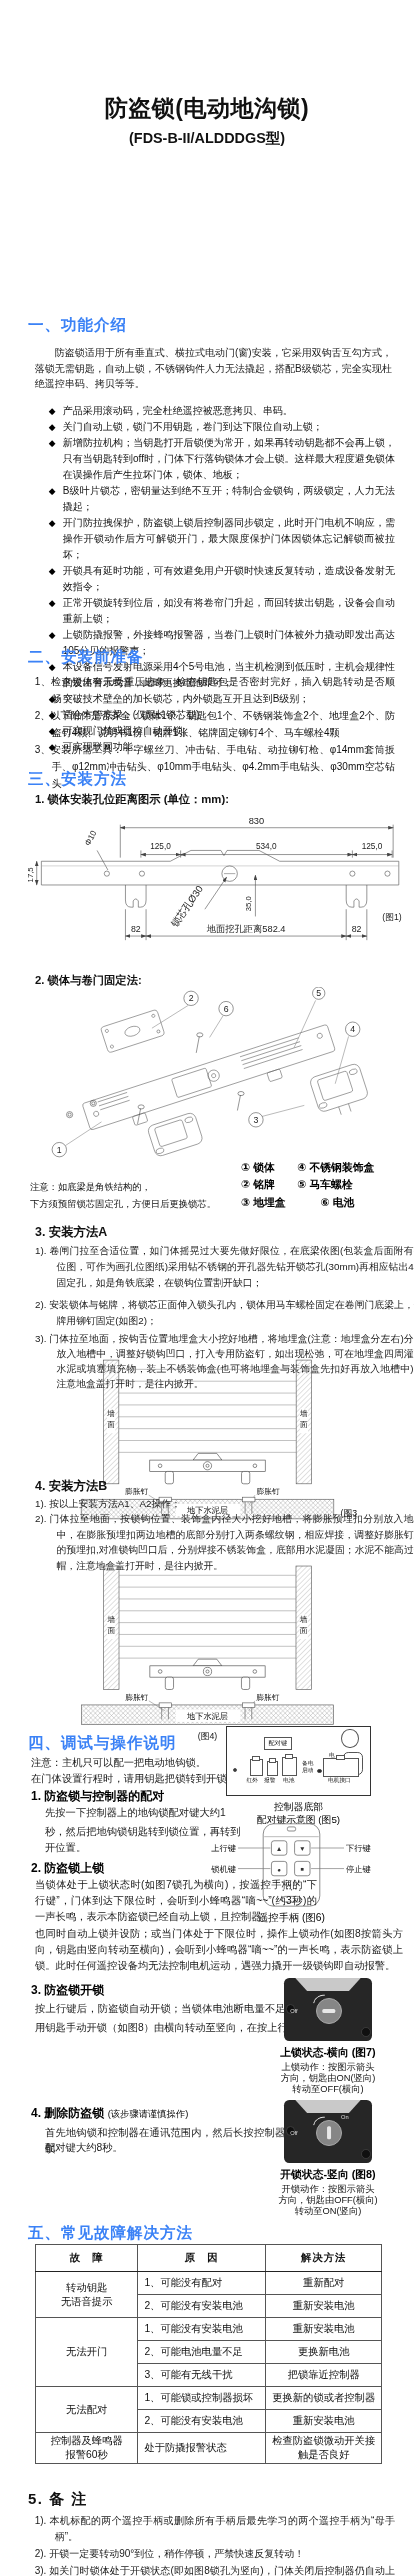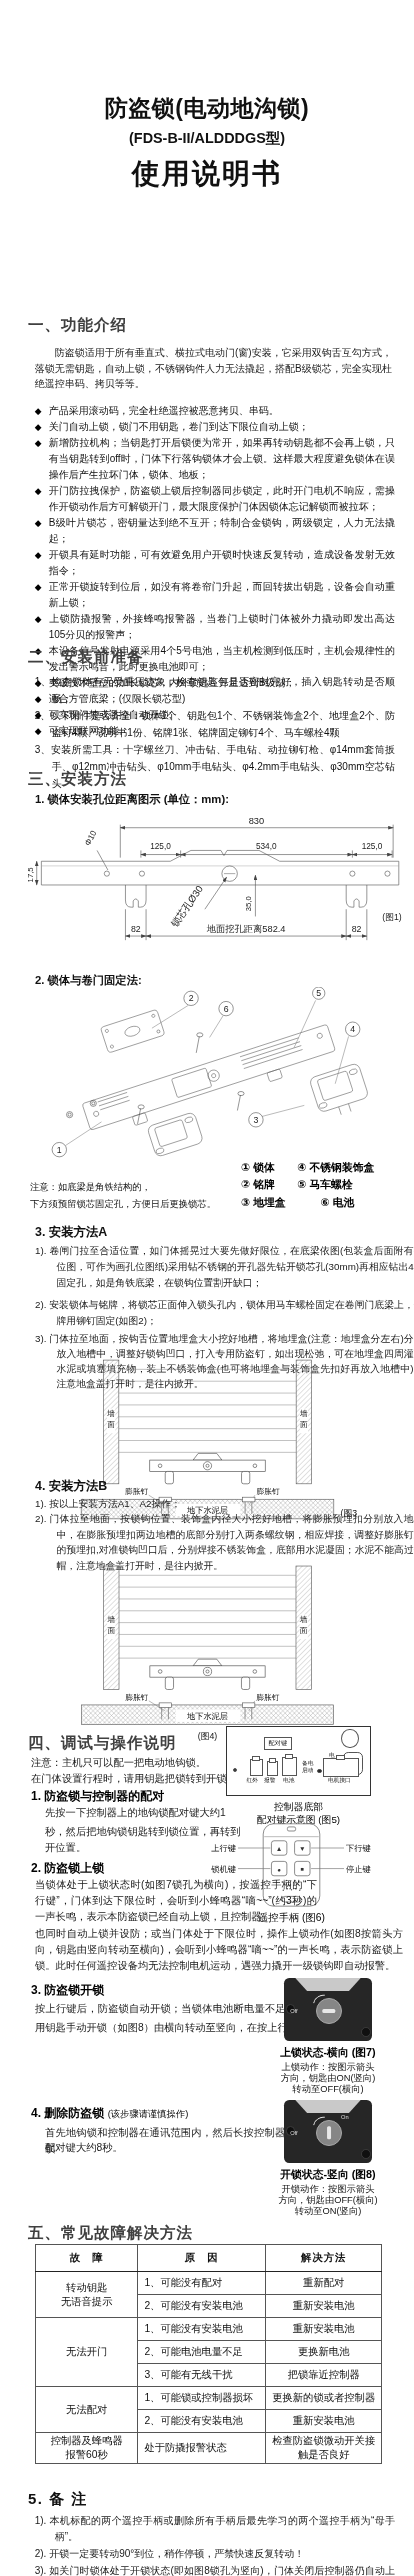"使用说明书" div { html: <div>使用说明书</div> -> none }
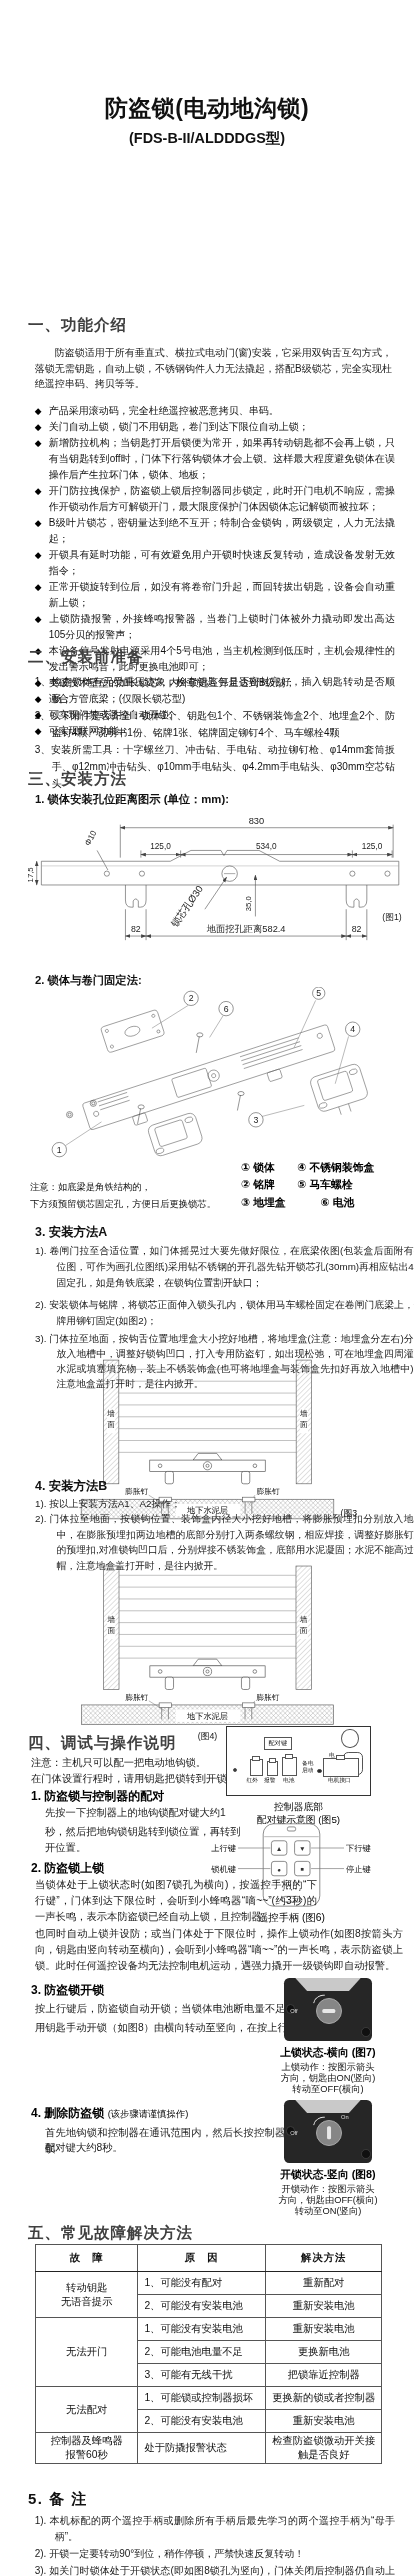"一、功能介绍" .h1 { color: #404040 -> #3b82f6 }
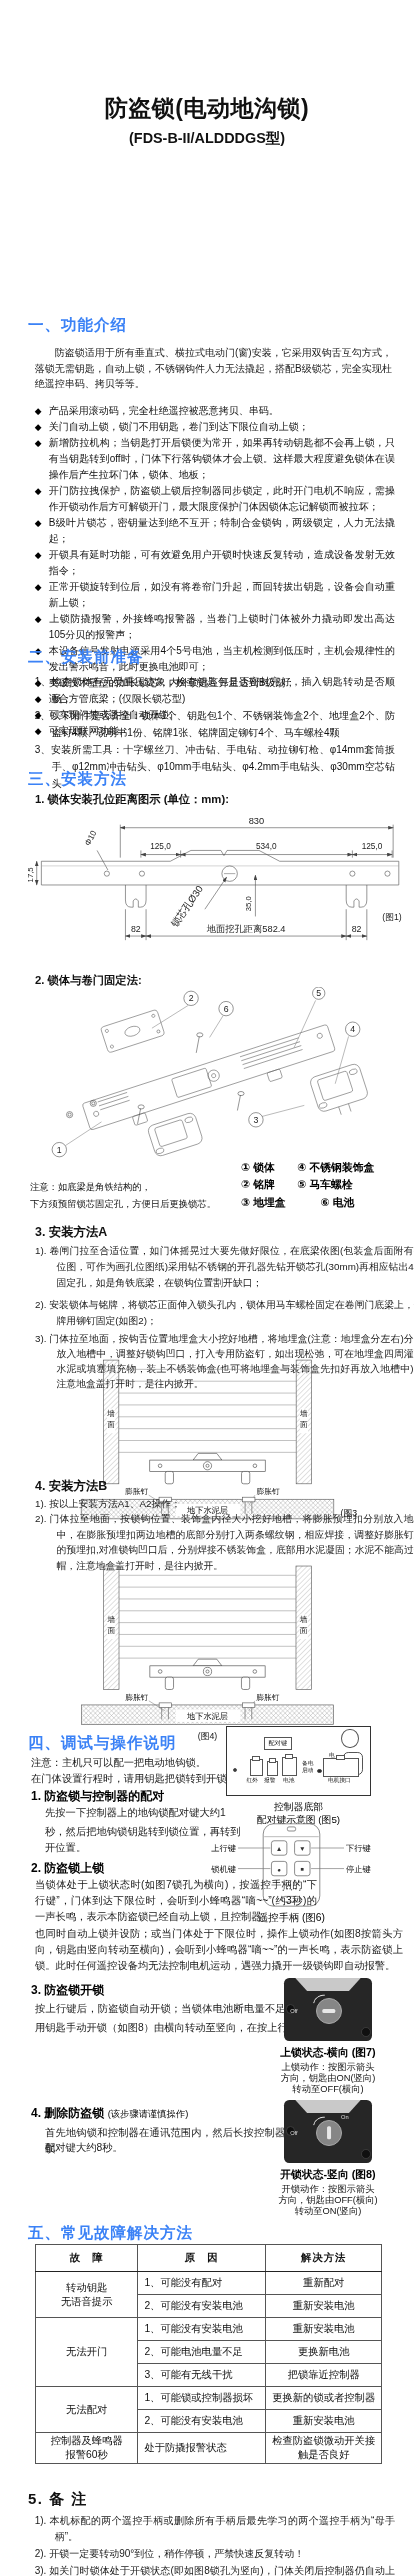"◆ 产品采用滚动码，完全杜绝遥控被恶意拷贝、串码。" #bullets { margin-left: none -> 14px }
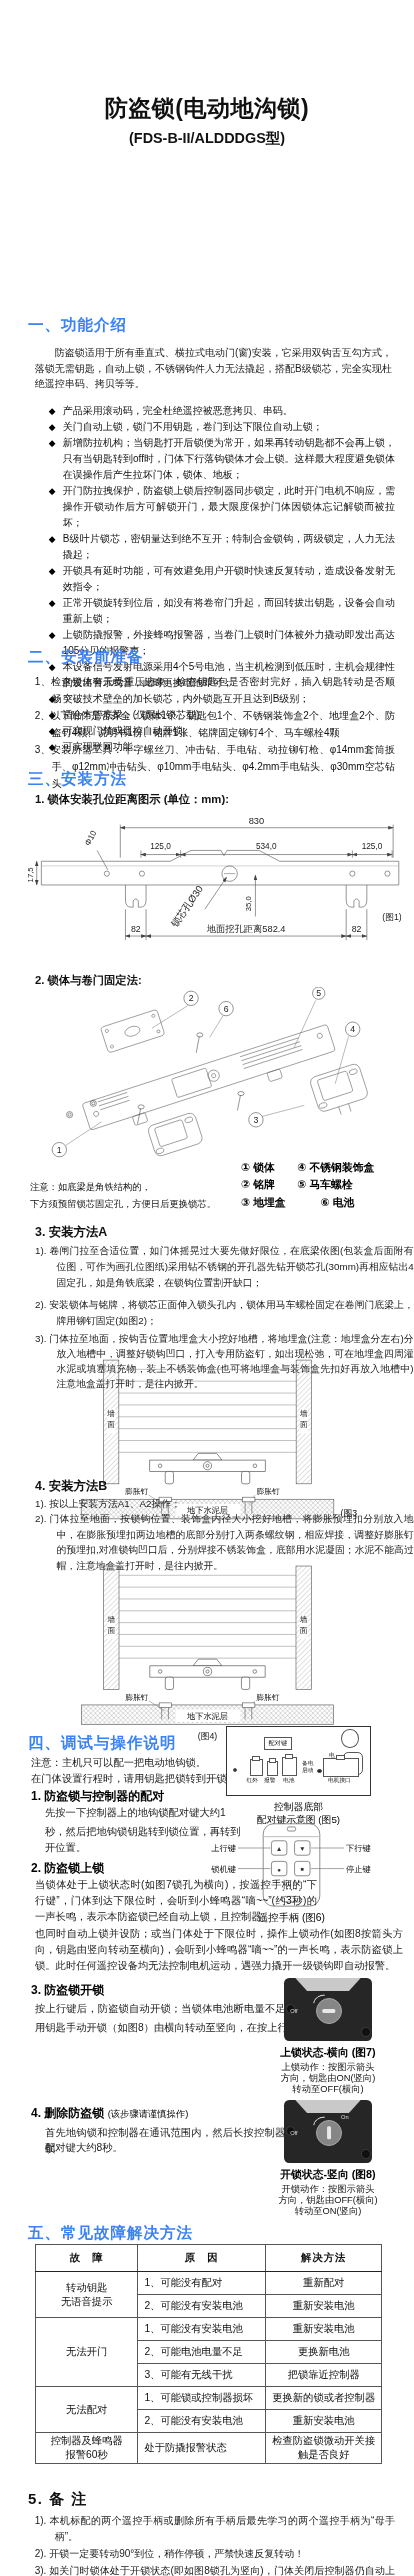"◆ 开门防拉拽保护，防盗锁上锁后控制器同步锁定，此时开门电机不响应，需操作开锁动作后方可解锁开门，最大限度保护门体因锁体忘记解锁而被拉坏；" div.bullet { order: before "◆ B级叶片锁芯，密钥量达到绝不互开；特制合金锁钩，两级锁定，人力无法撬起；" -> after "◆ B级叶片锁芯，密钥量达到绝不互开；特制合金锁钩，两级锁定，人力无法撬起；" }
